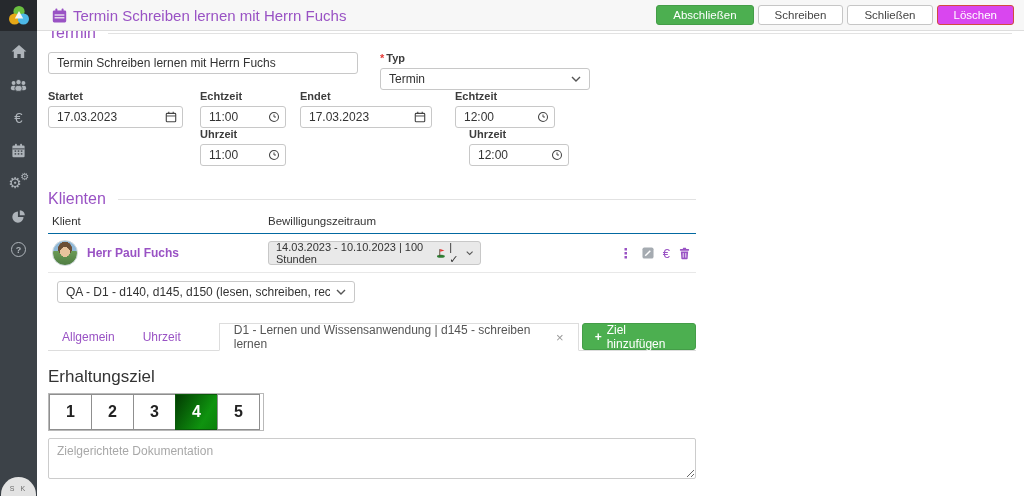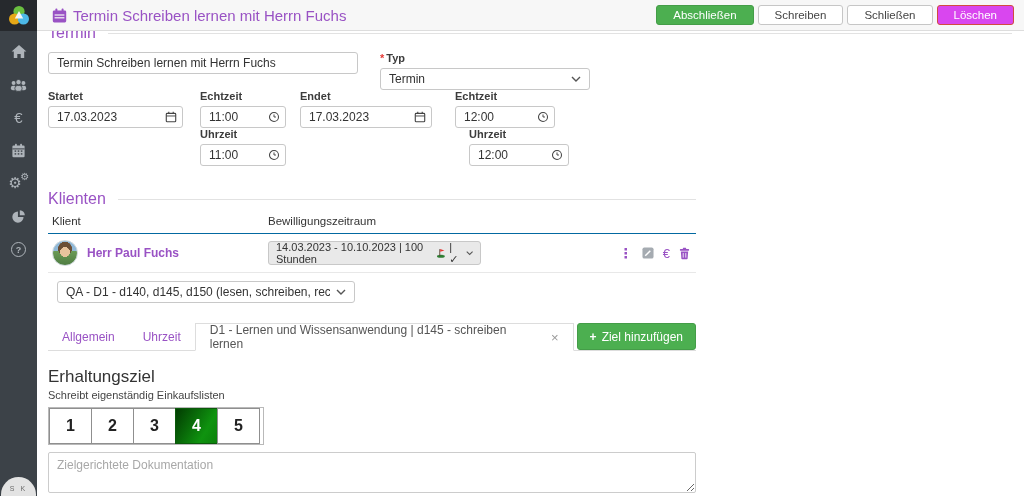"D1 - Lernen und Wissensanwendung" .tab-active { margin-left: none -> 24px }
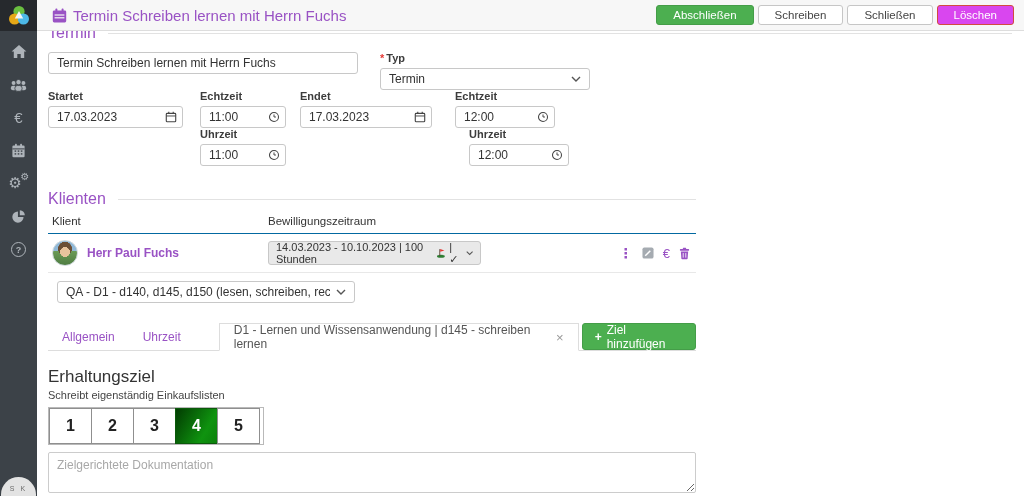"Schreibt eigenständig Einkaufslisten" div.ziel-sub { html: <div>Schreibt eigenständig Einkaufslisten</div> -> none }
